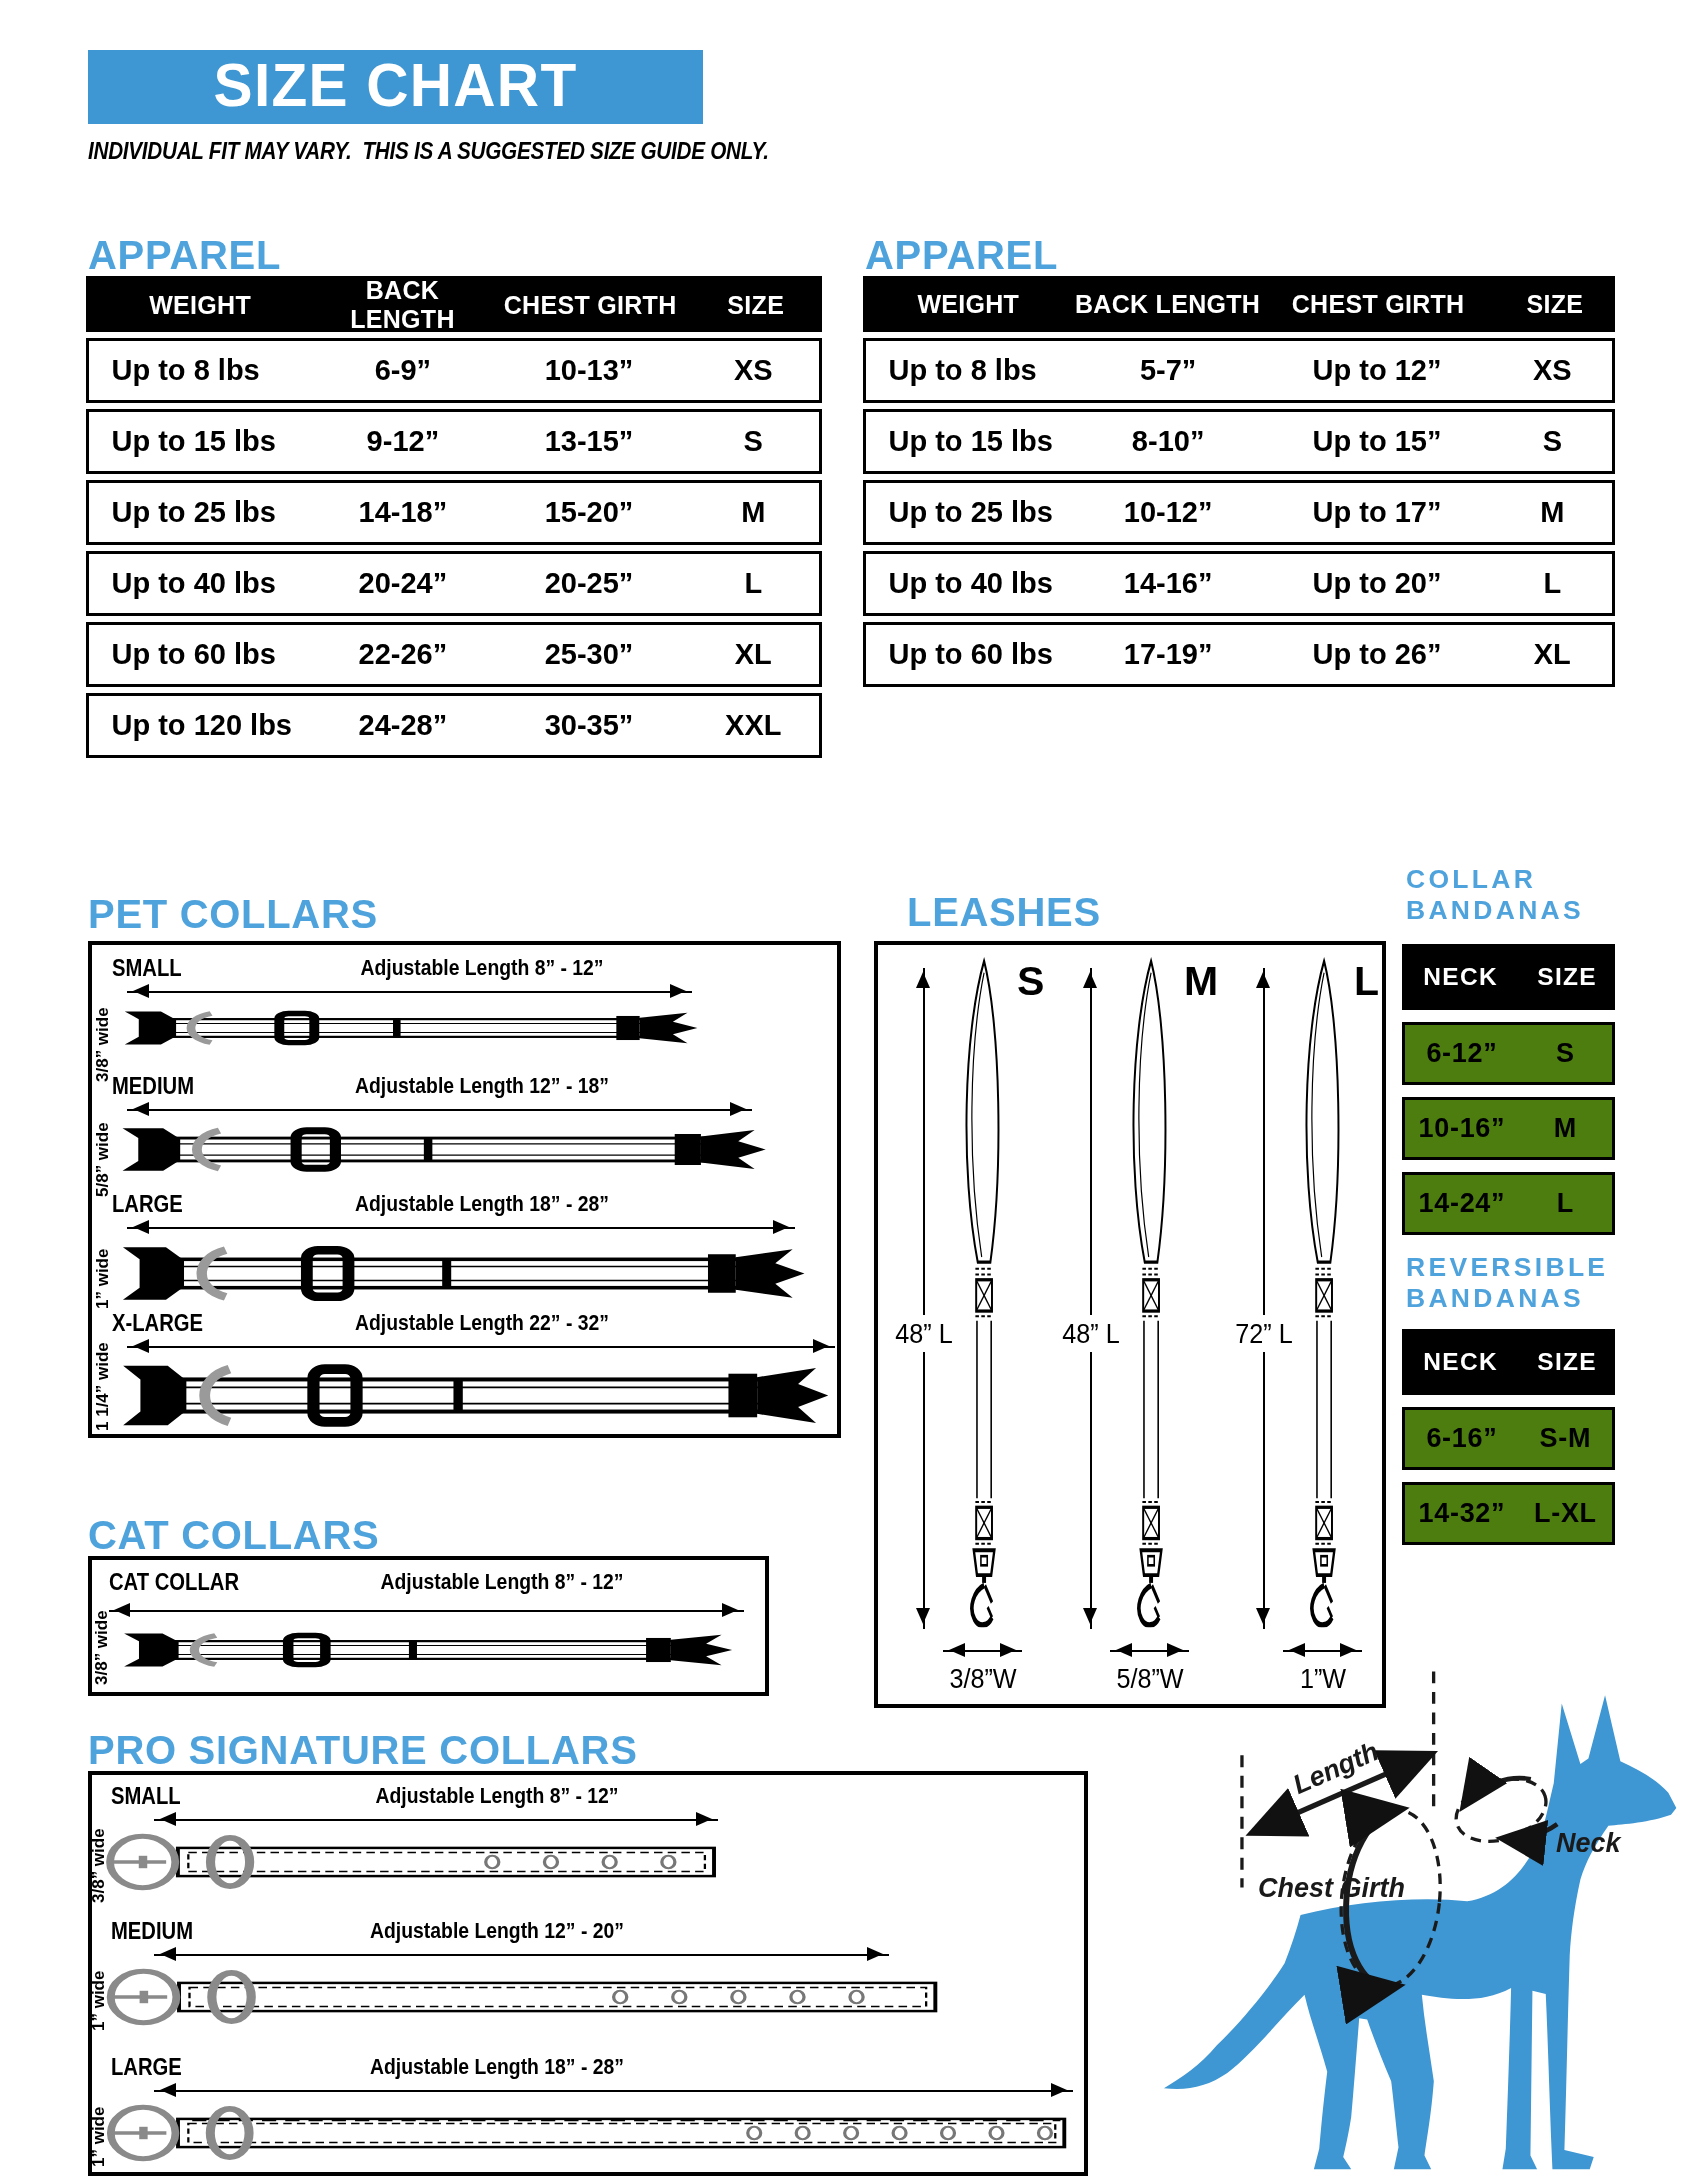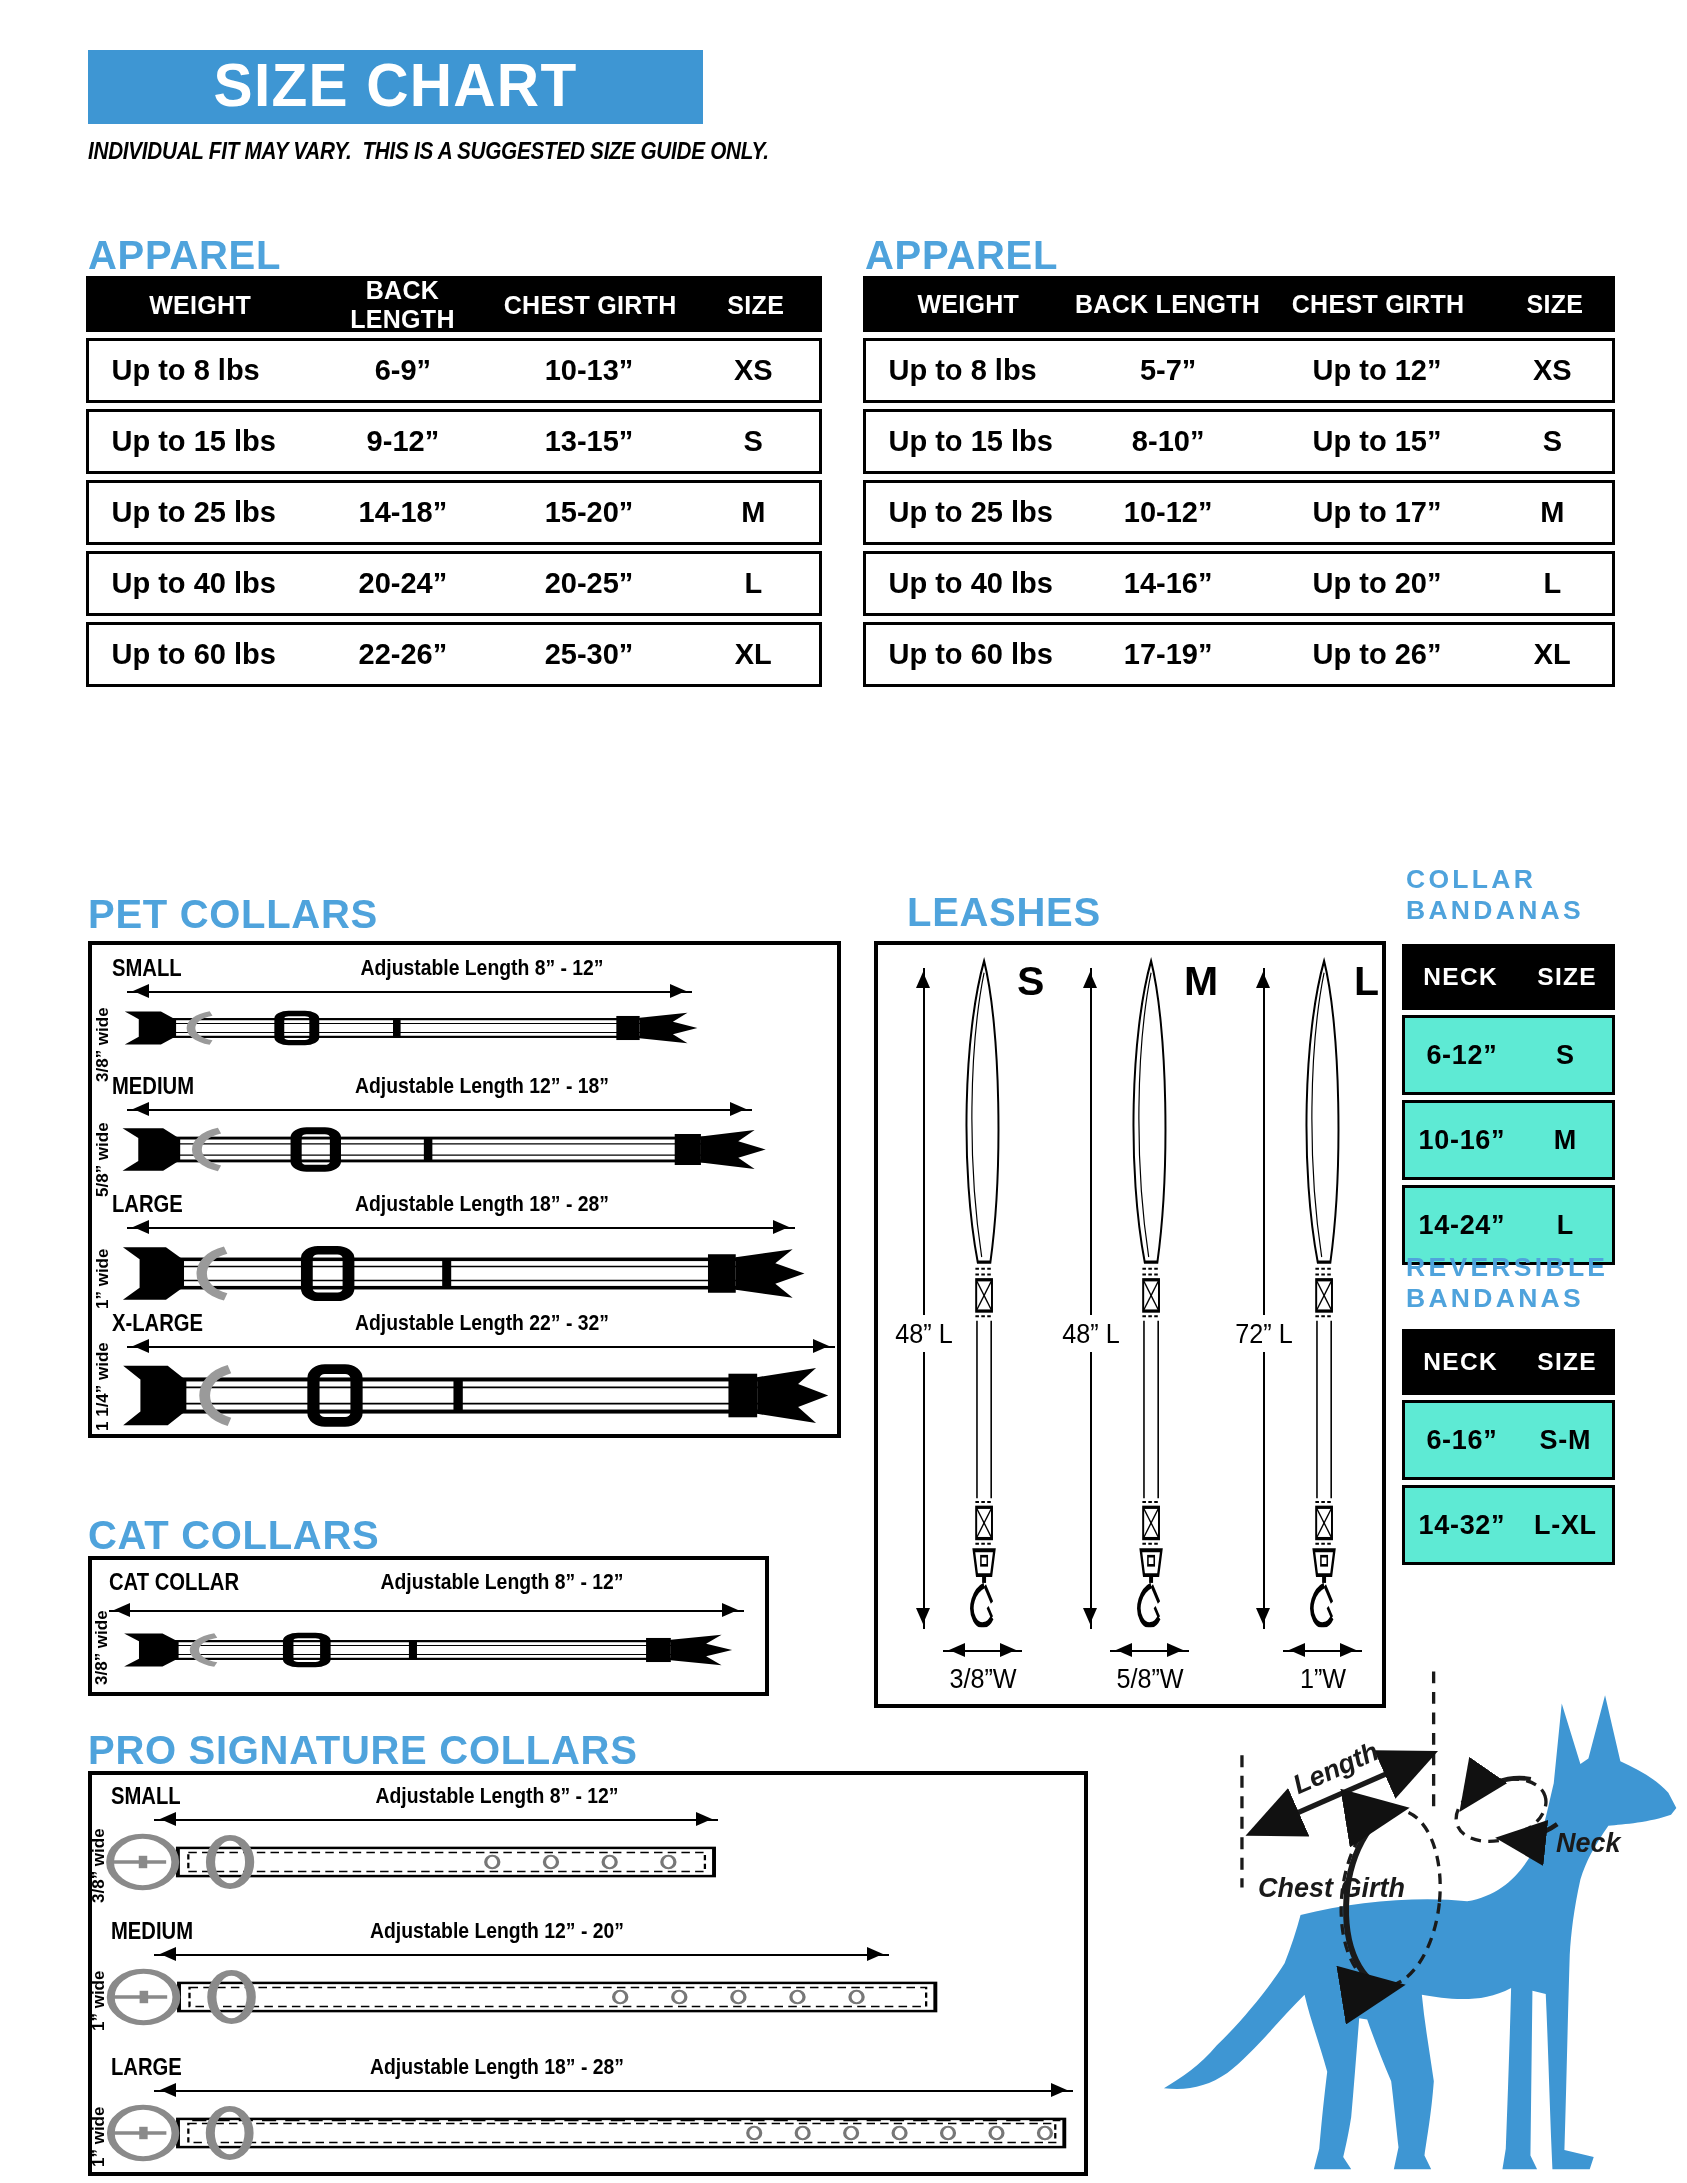"Up to 120 lbs" div.trow { html: none -> <div> <span>Up to 120 lbs</span> <span>24-28”</span> <span>30-35”</span> <span>XXL</span> </div> }
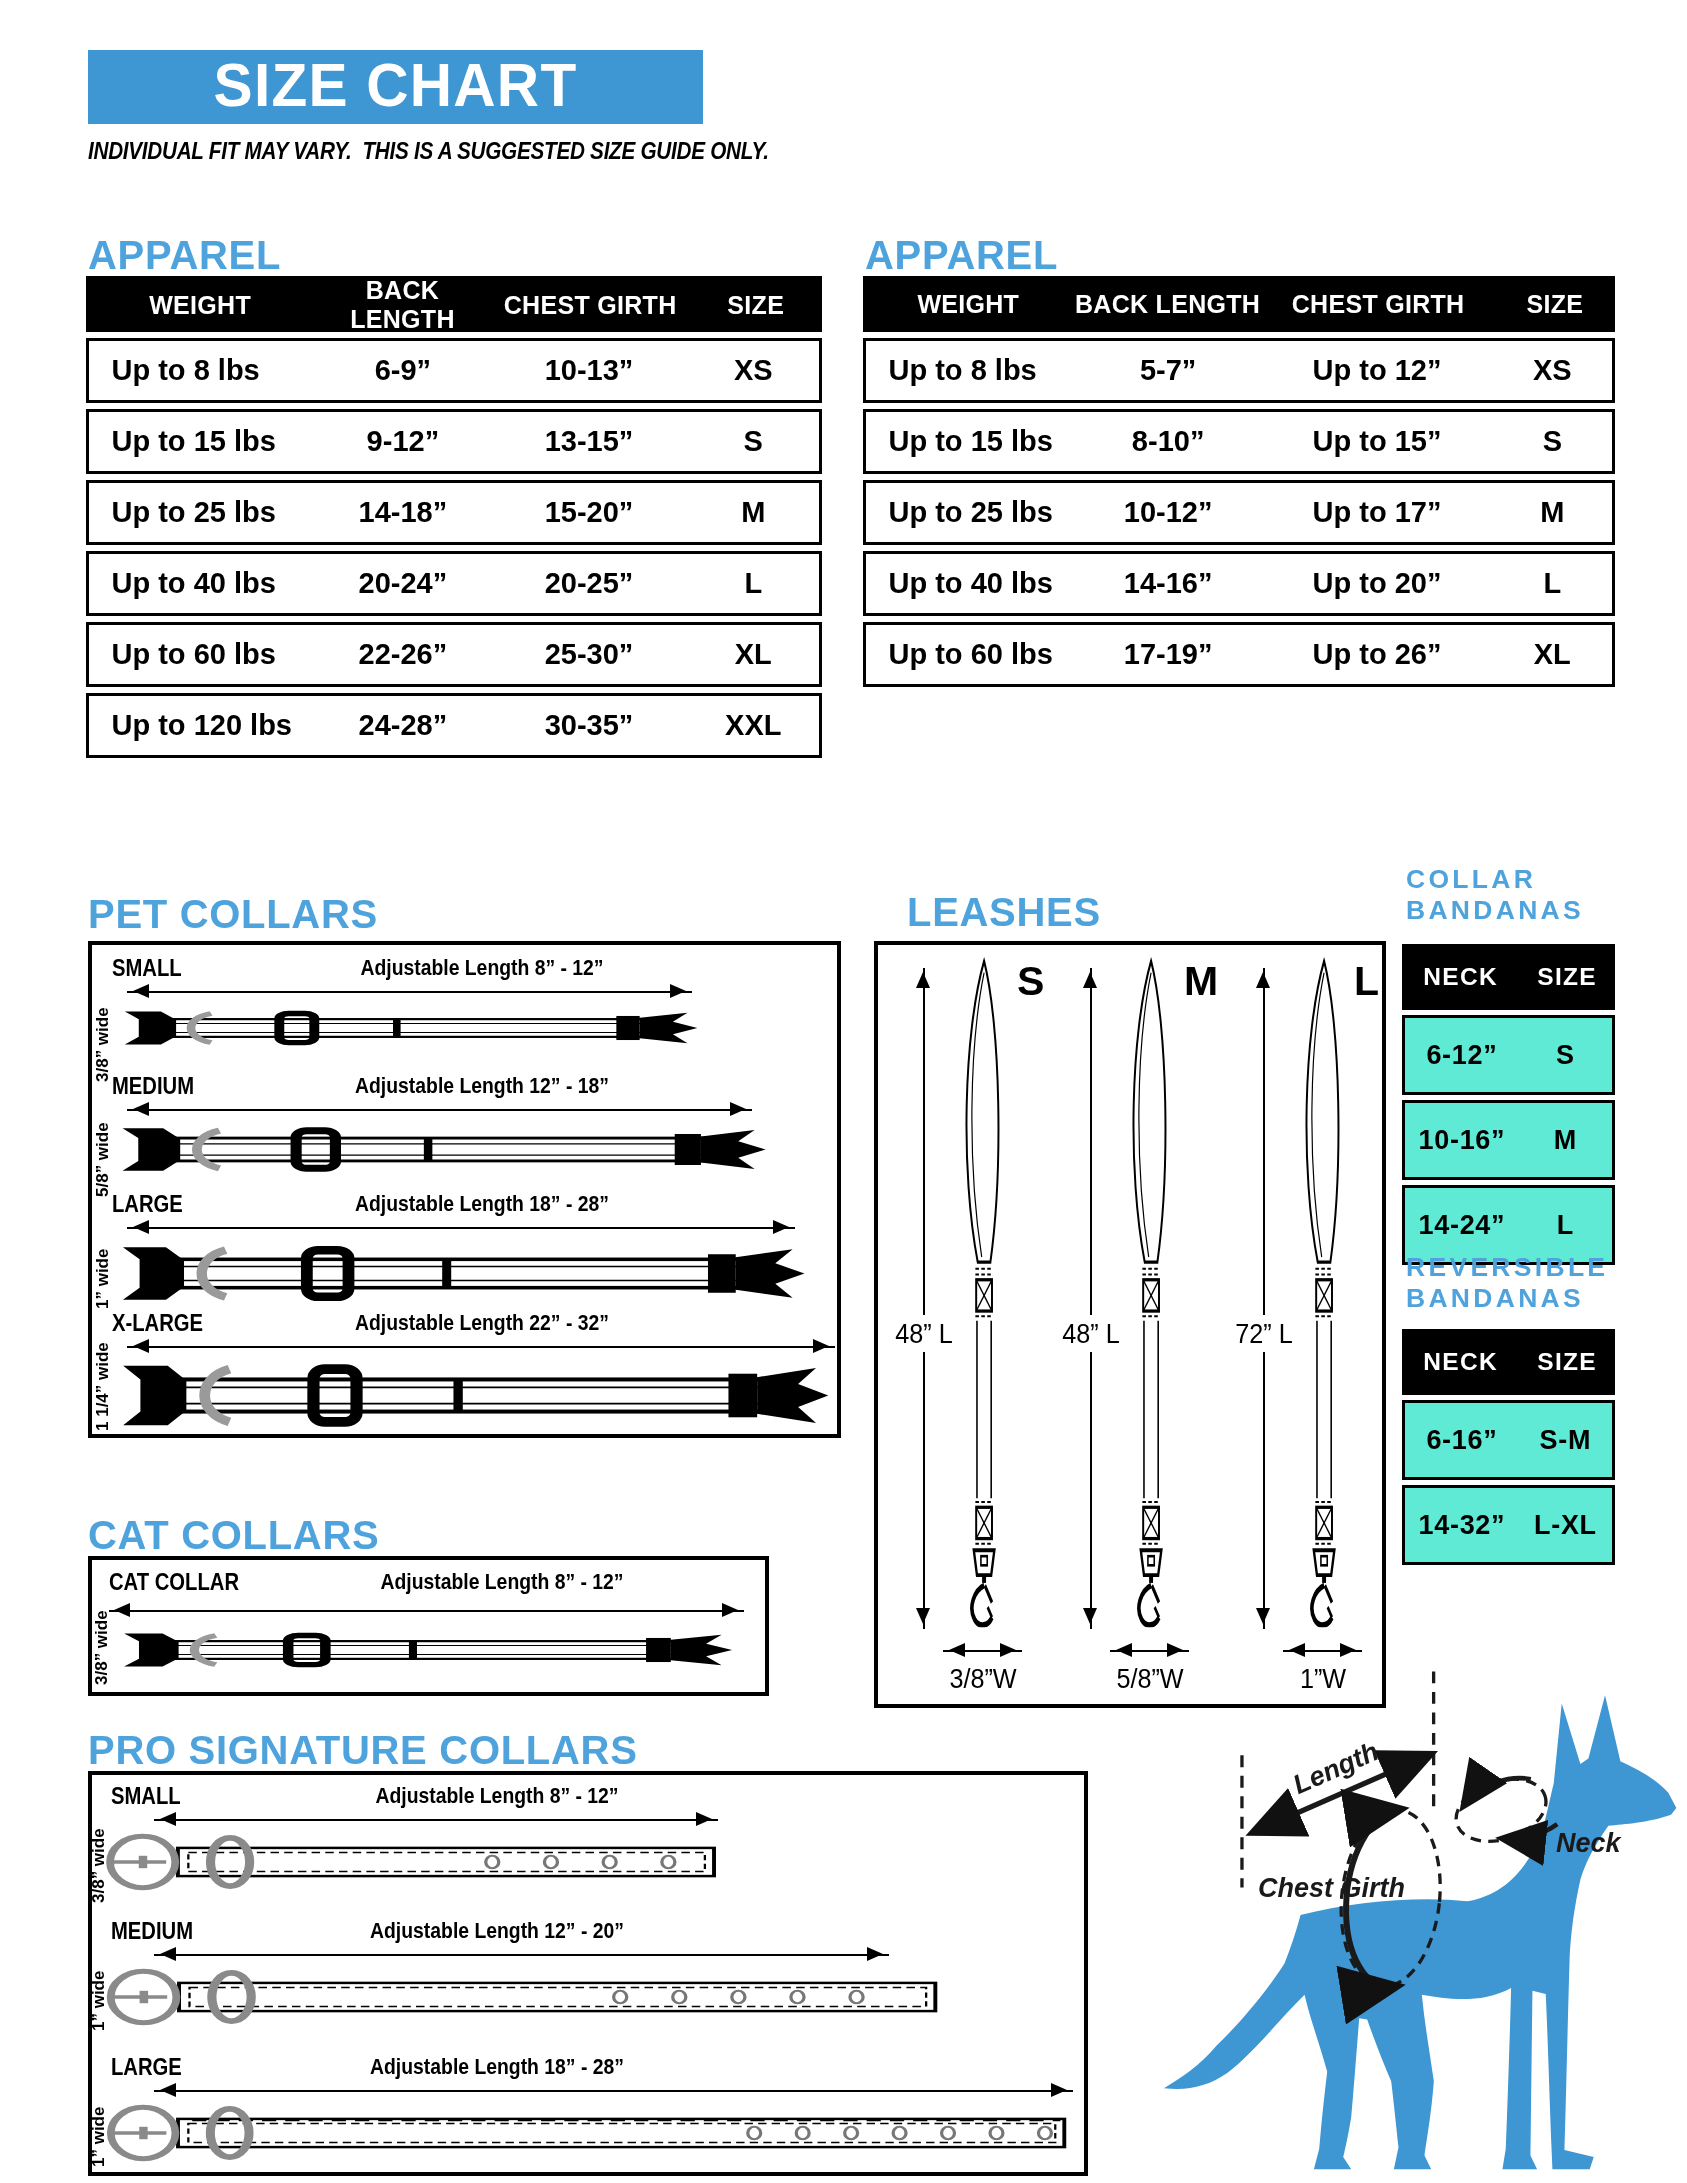"6-12”" .bandtable .trow { background: #5eead4 -> #4d7c0f; height: 80px -> 63px; margin-top: 5px -> 12px }
